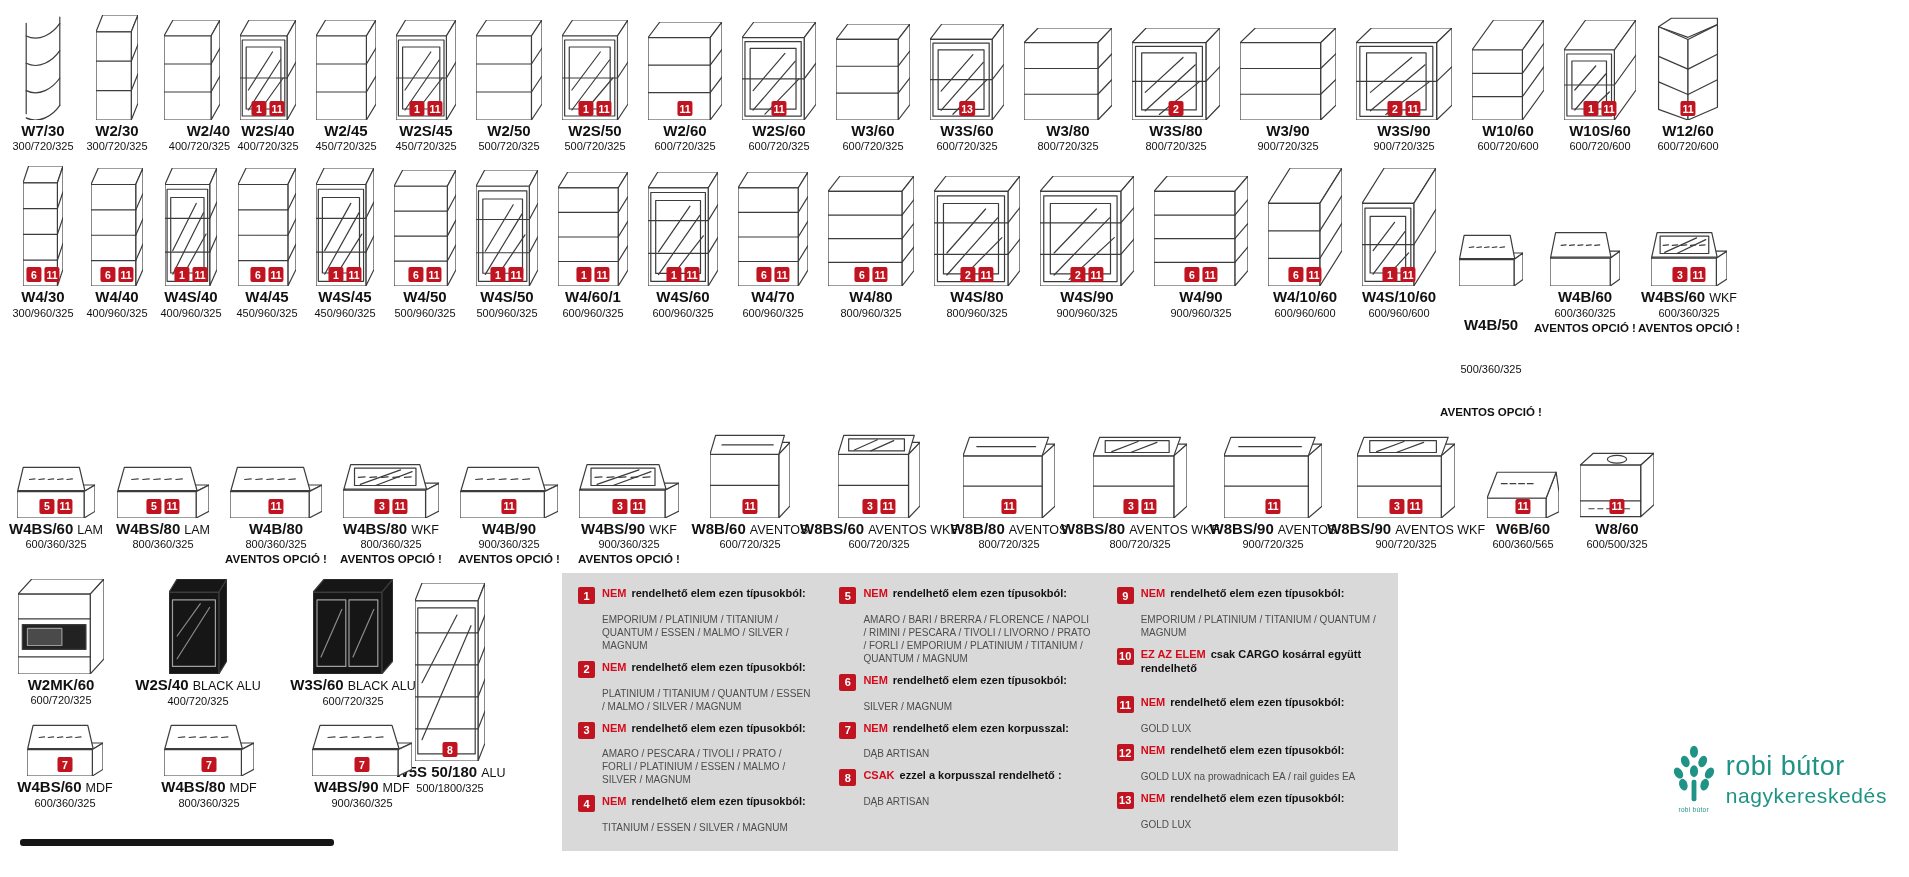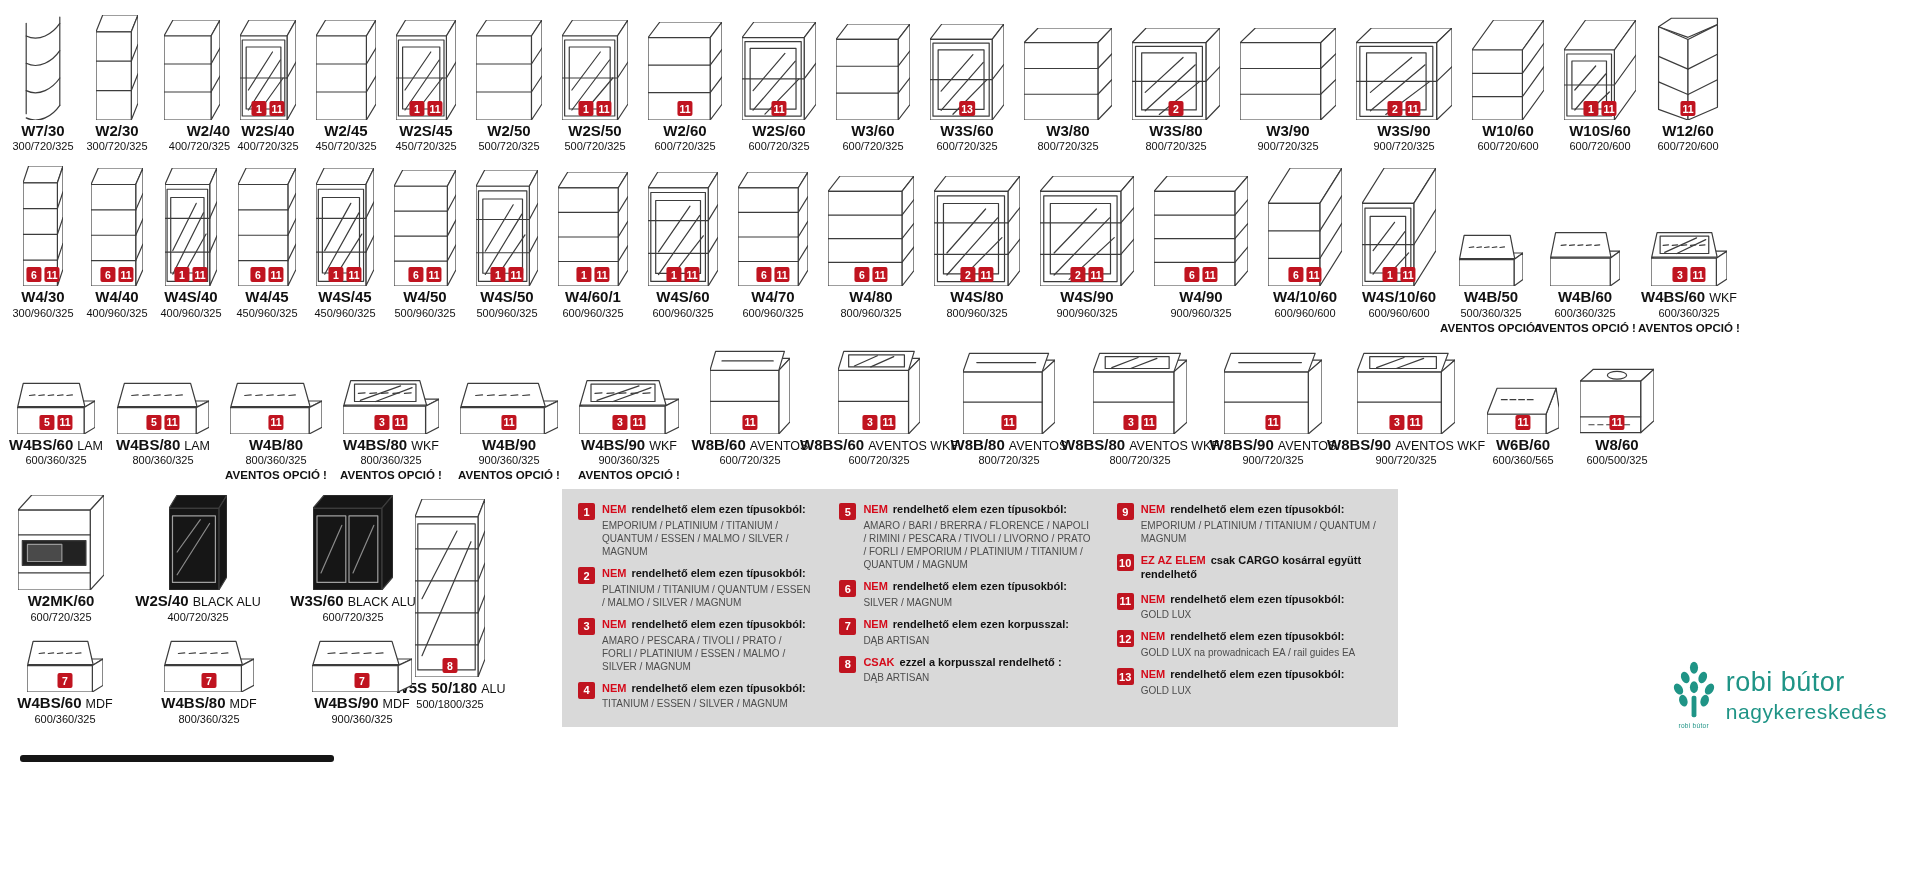"W4B/50" div.item { gap: none -> 28px }
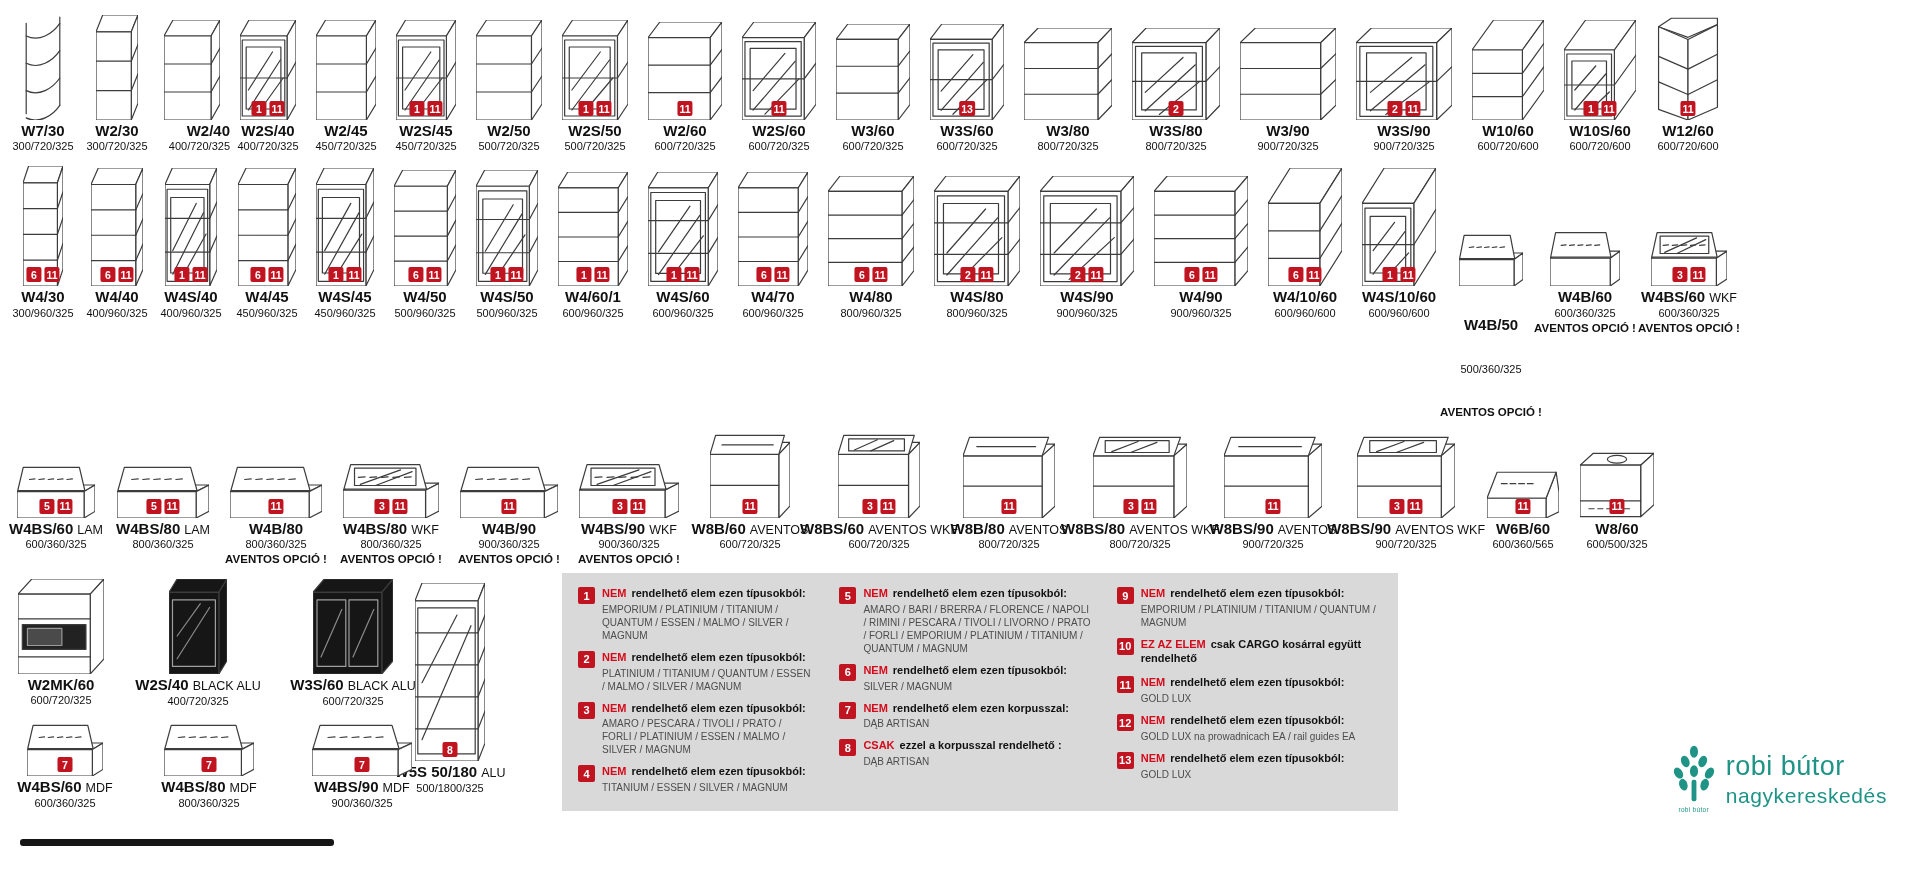"EMPORIUM / PLATINIUM / TITANIUM" .ldetail { margin-top: 2px -> 12px }
